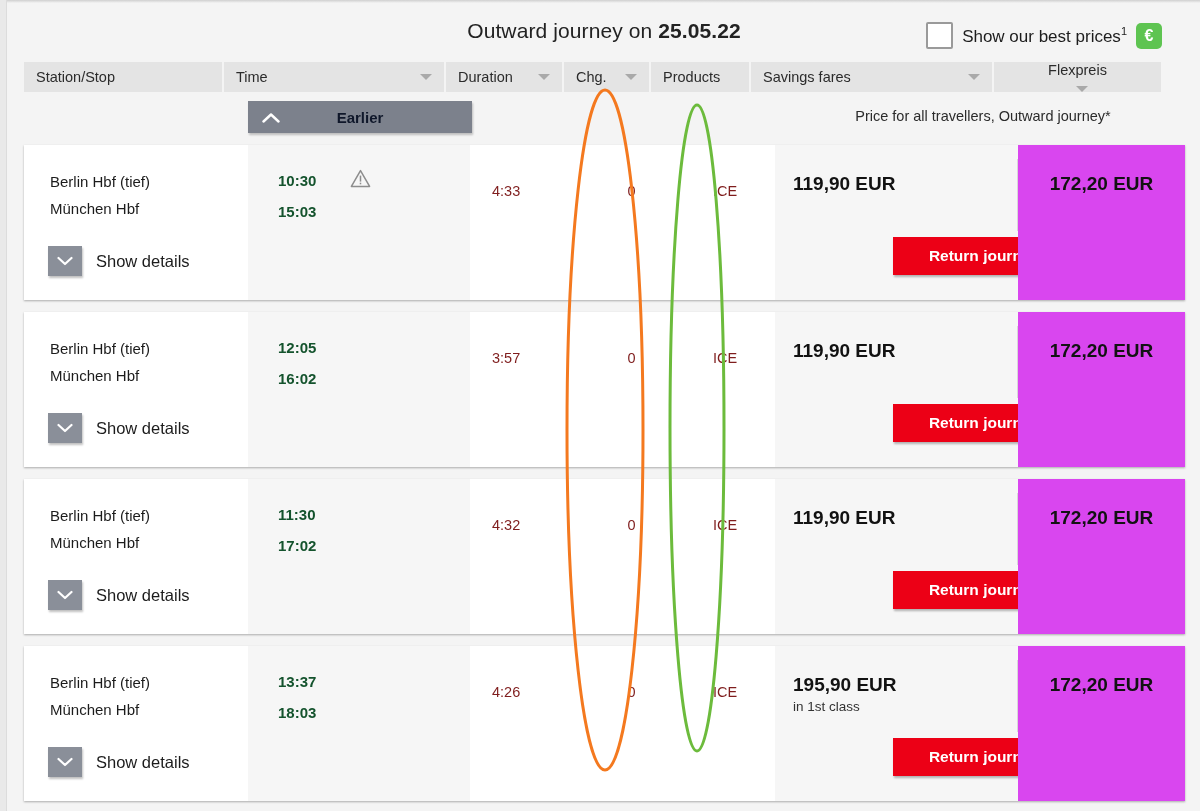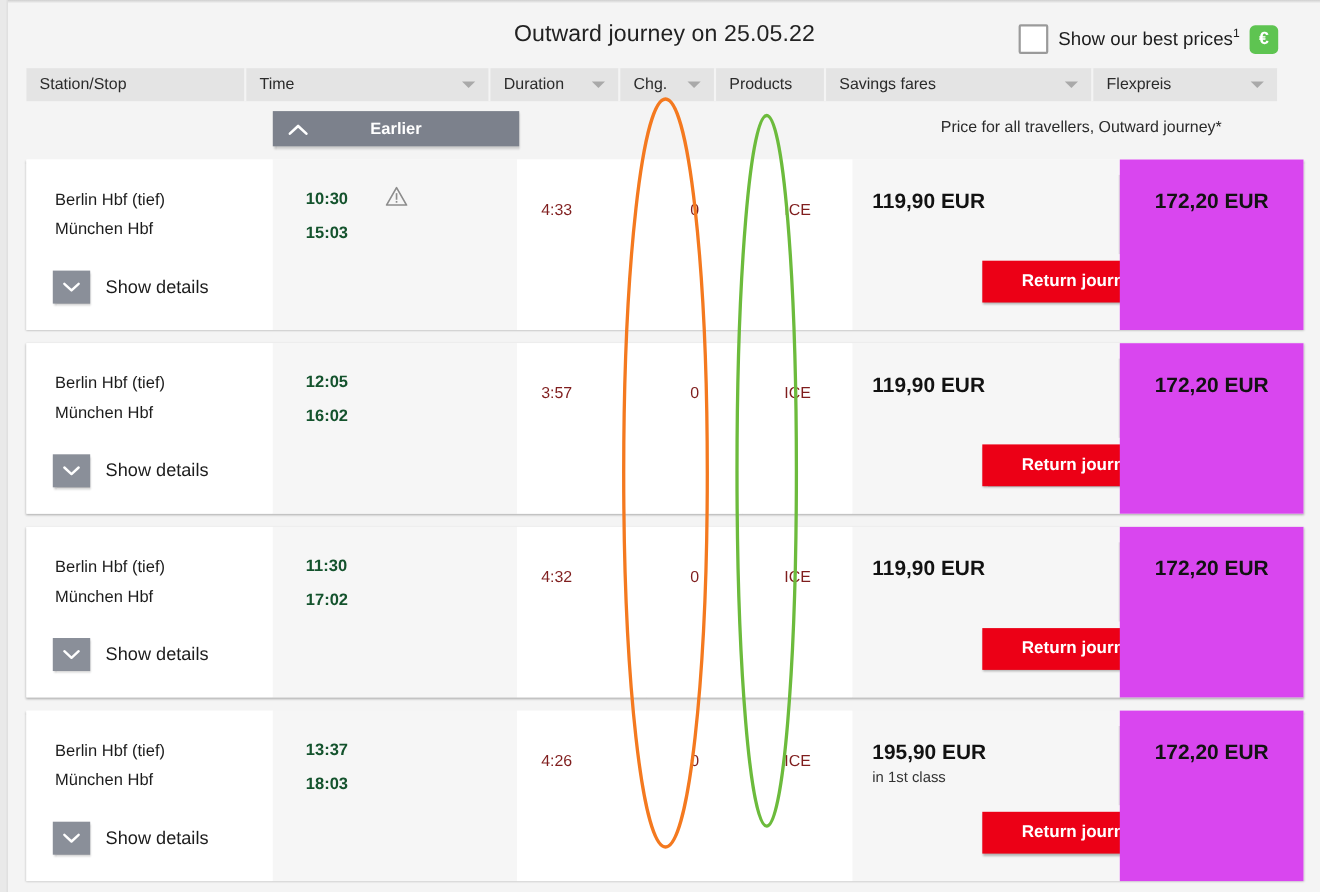"25.05.22" .journey-title .date { font-weight: 400 -> 700 }
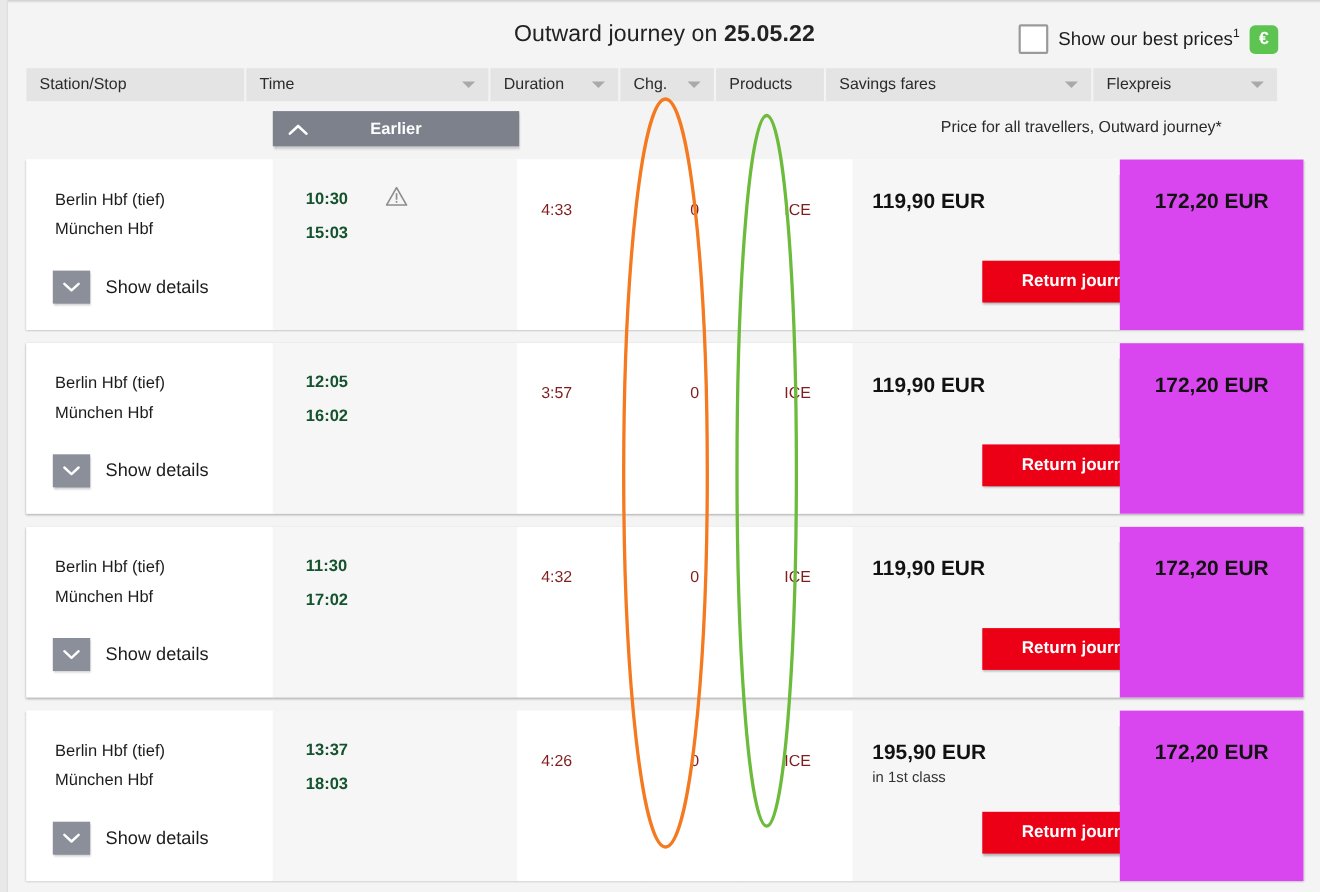"Flexpreis" .colheader .cell:last-child { flex-direction: none -> column }
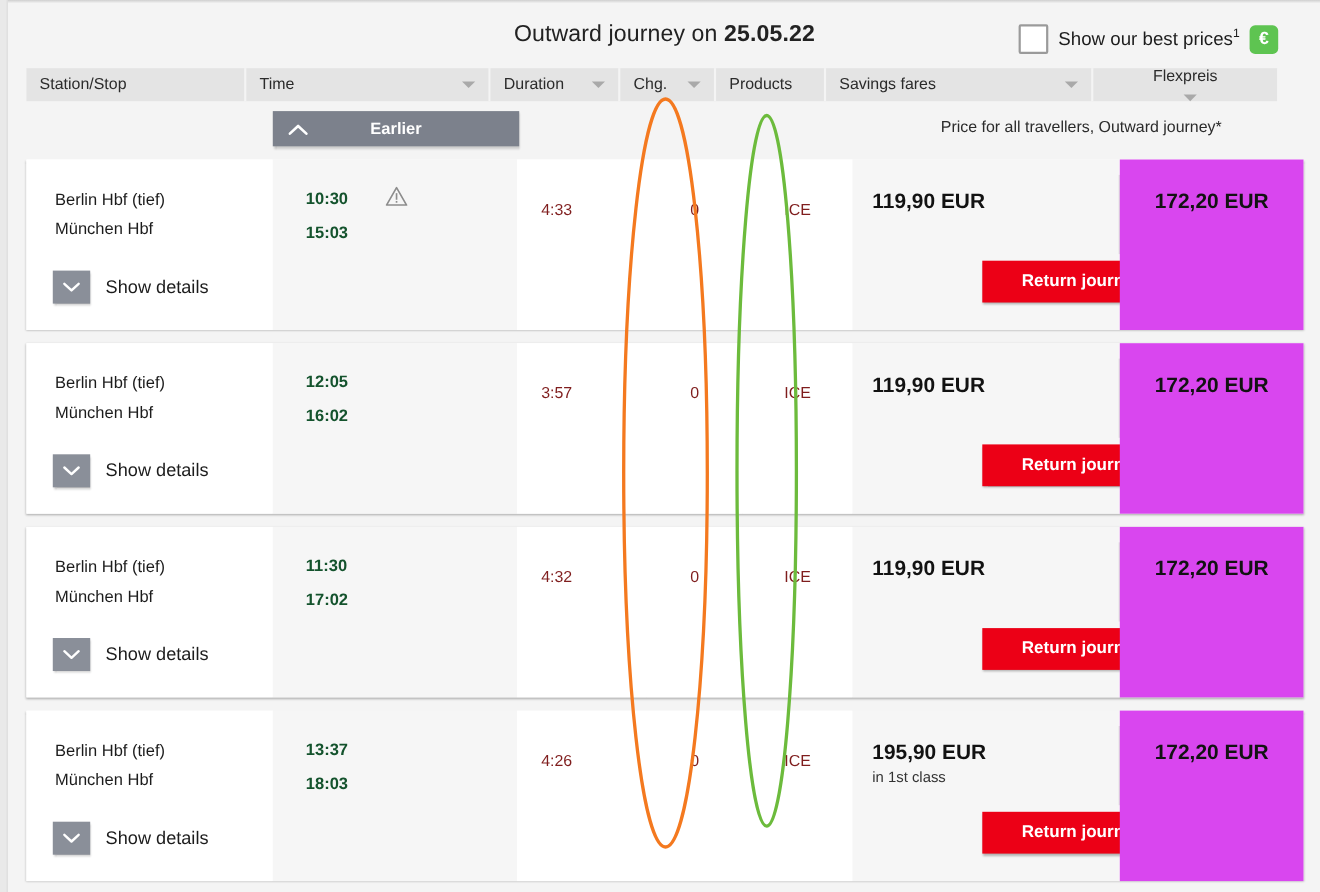"Earlier" .btn-earlier { color: #ffffff -> #0f172a }
